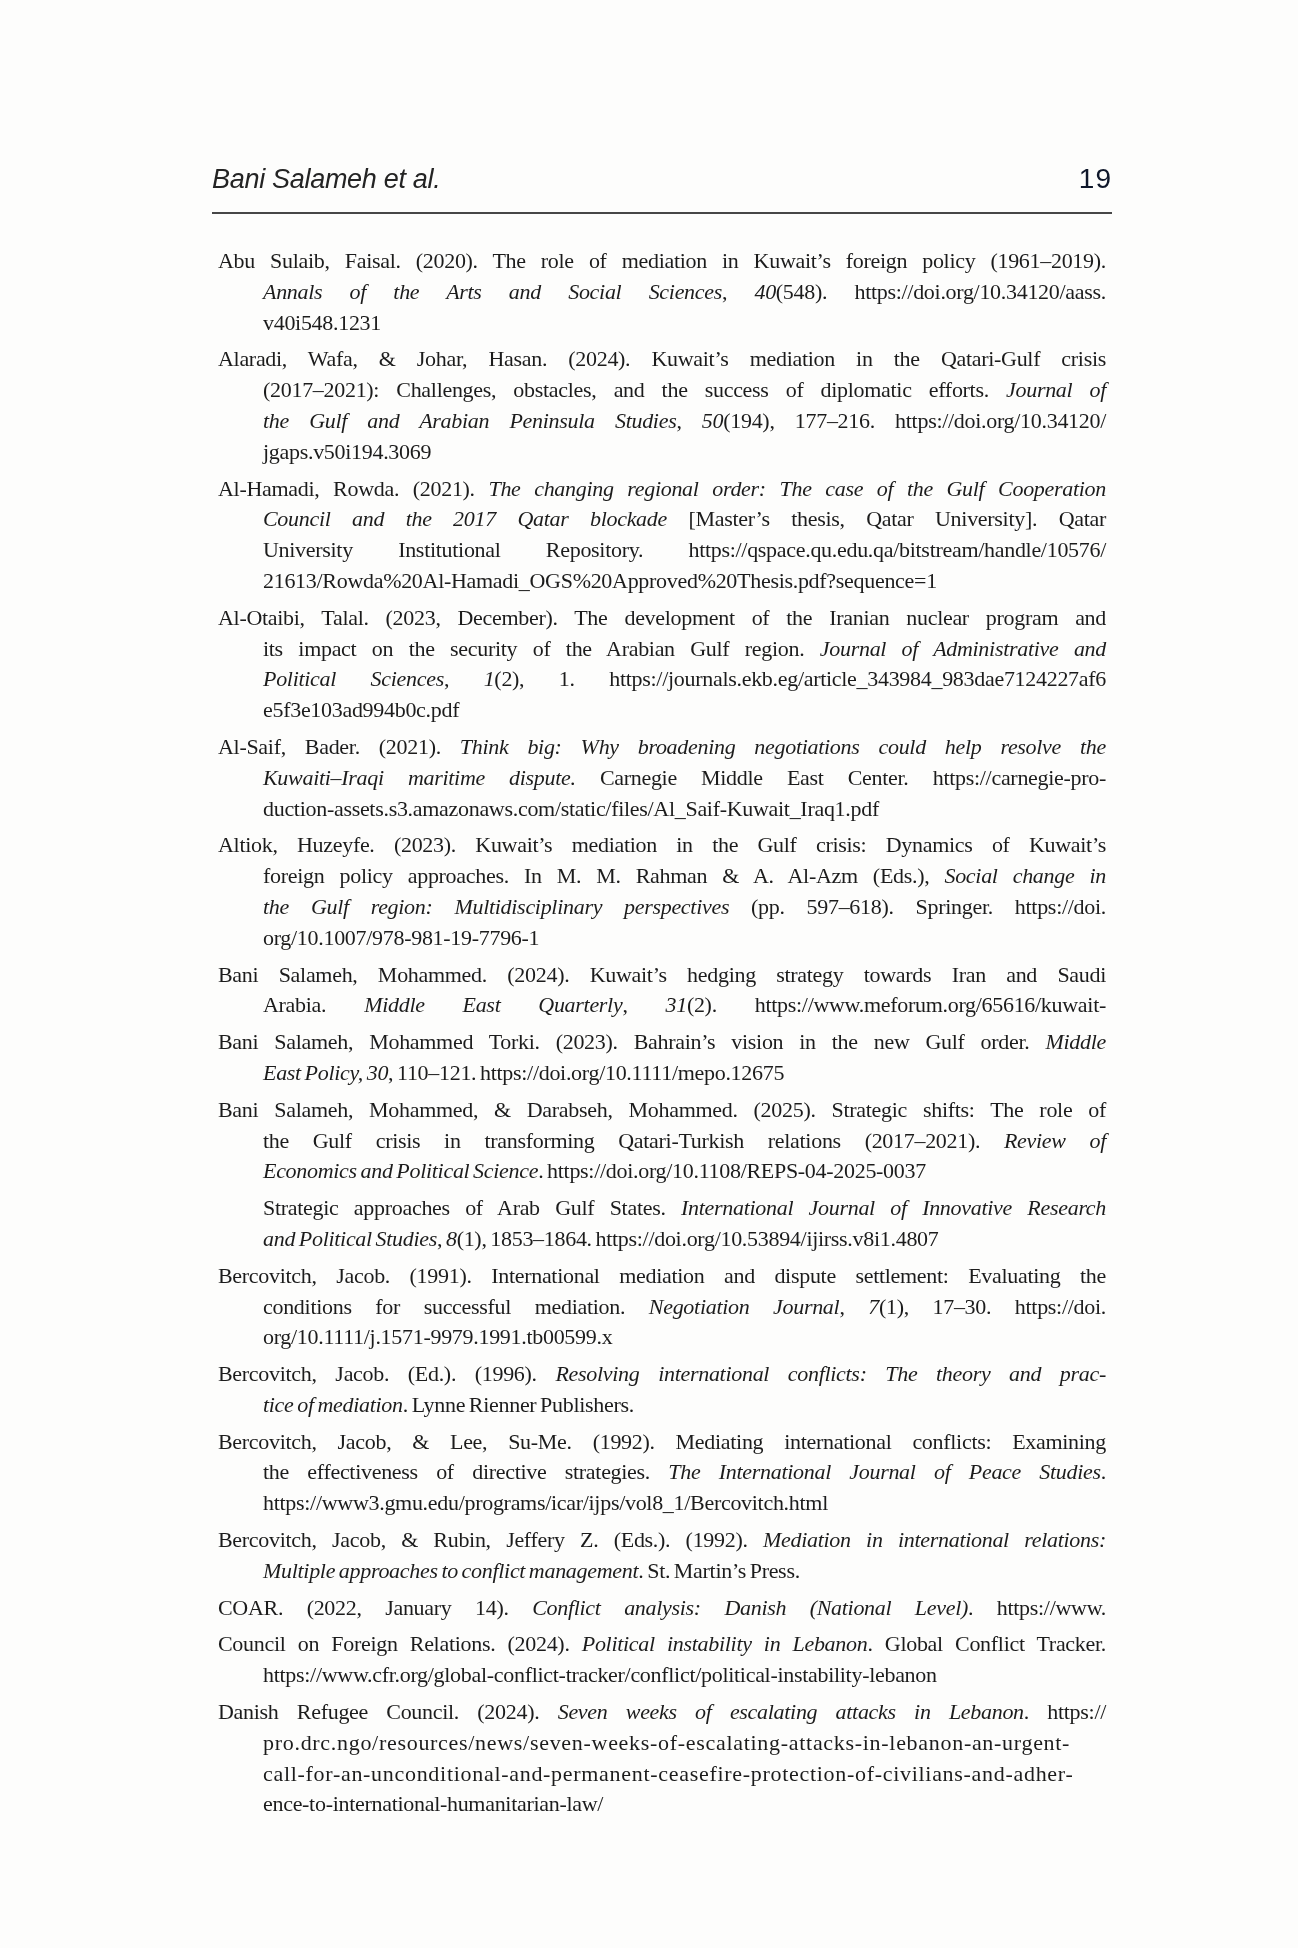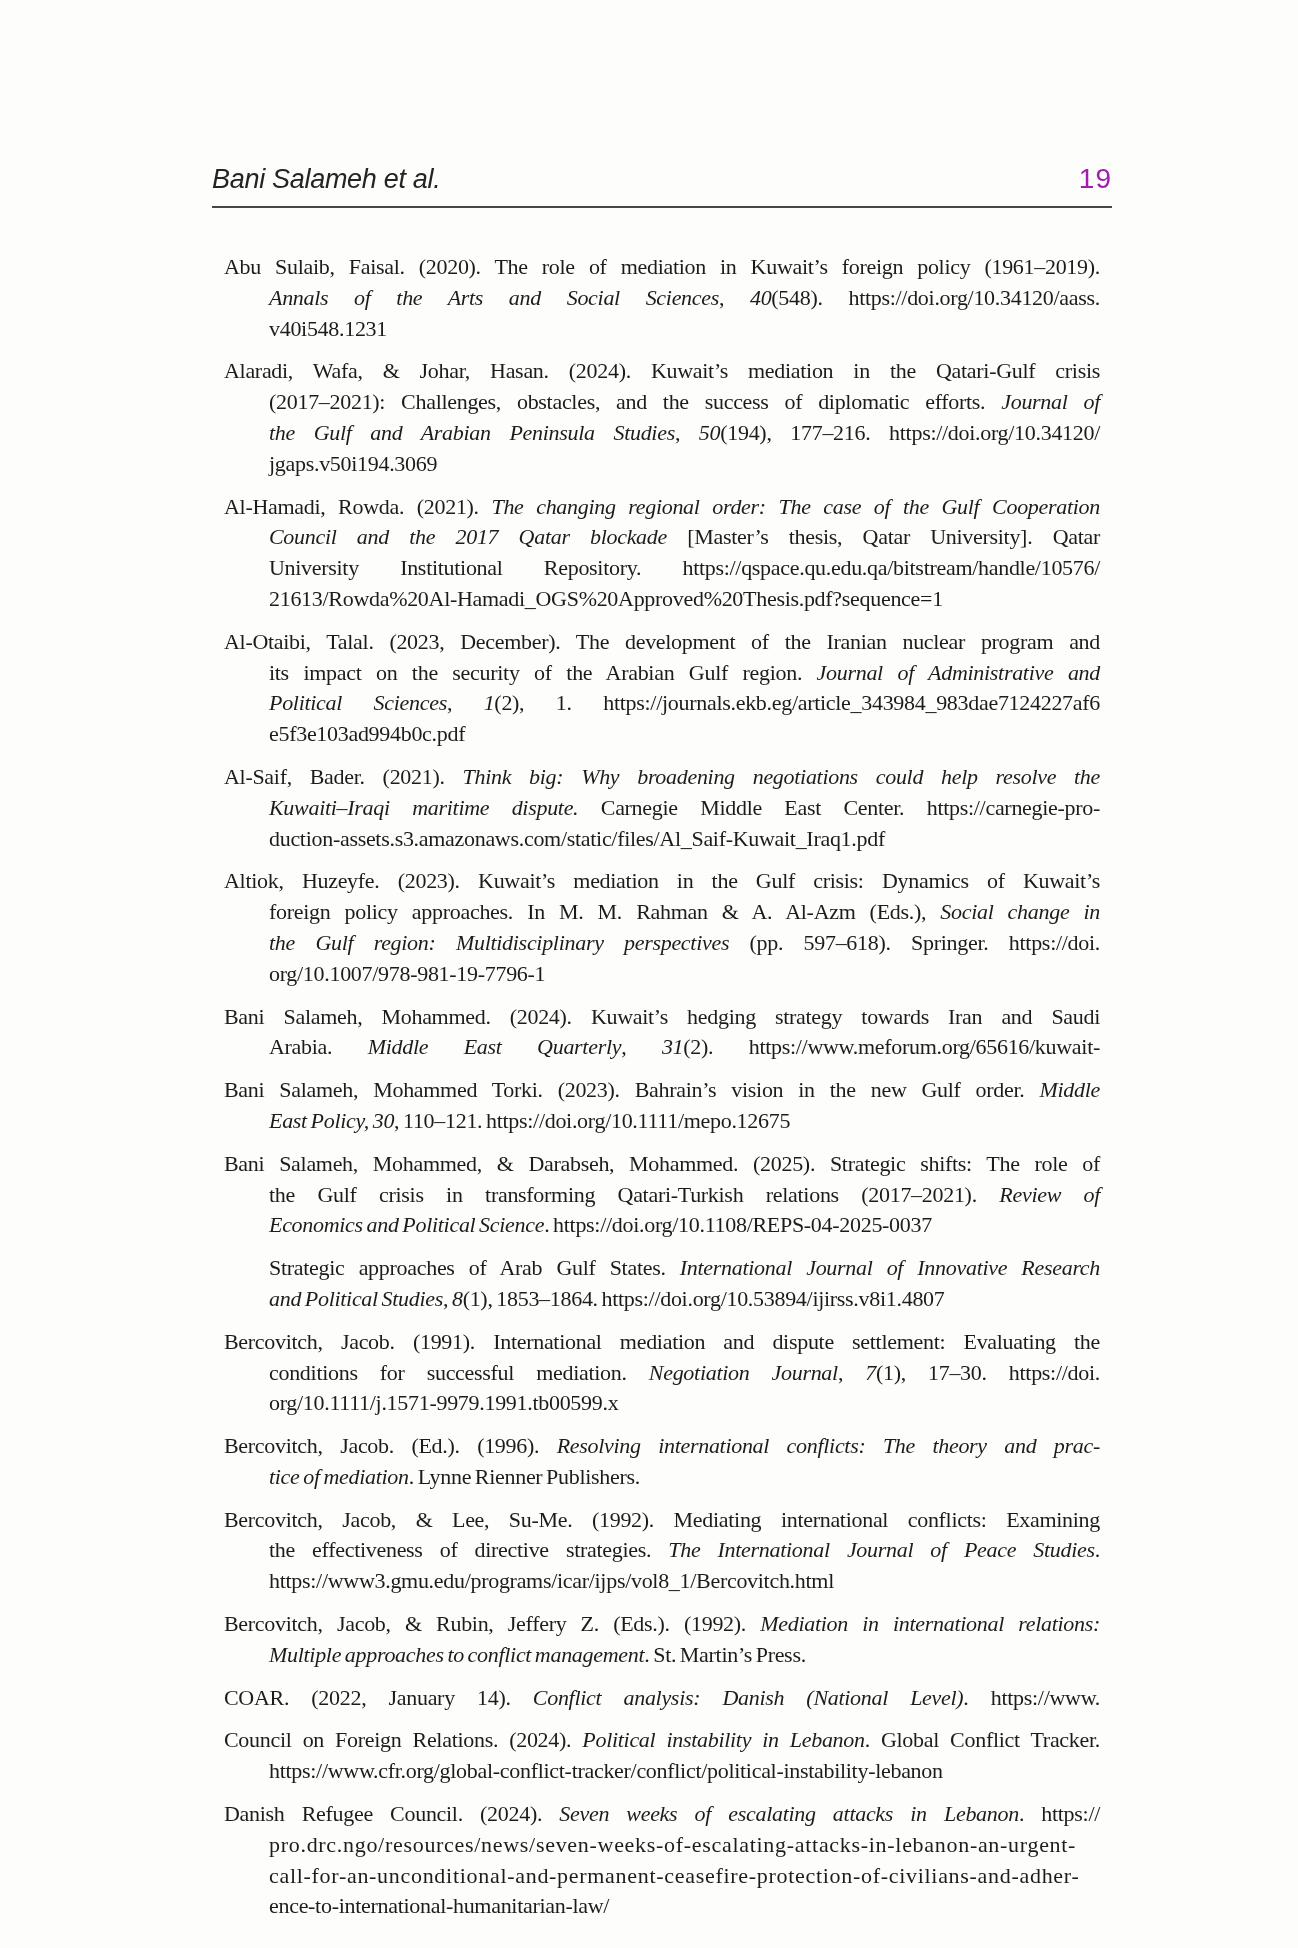"Bani Salameh et al." .page-header { padding-bottom: 11px -> 17px }
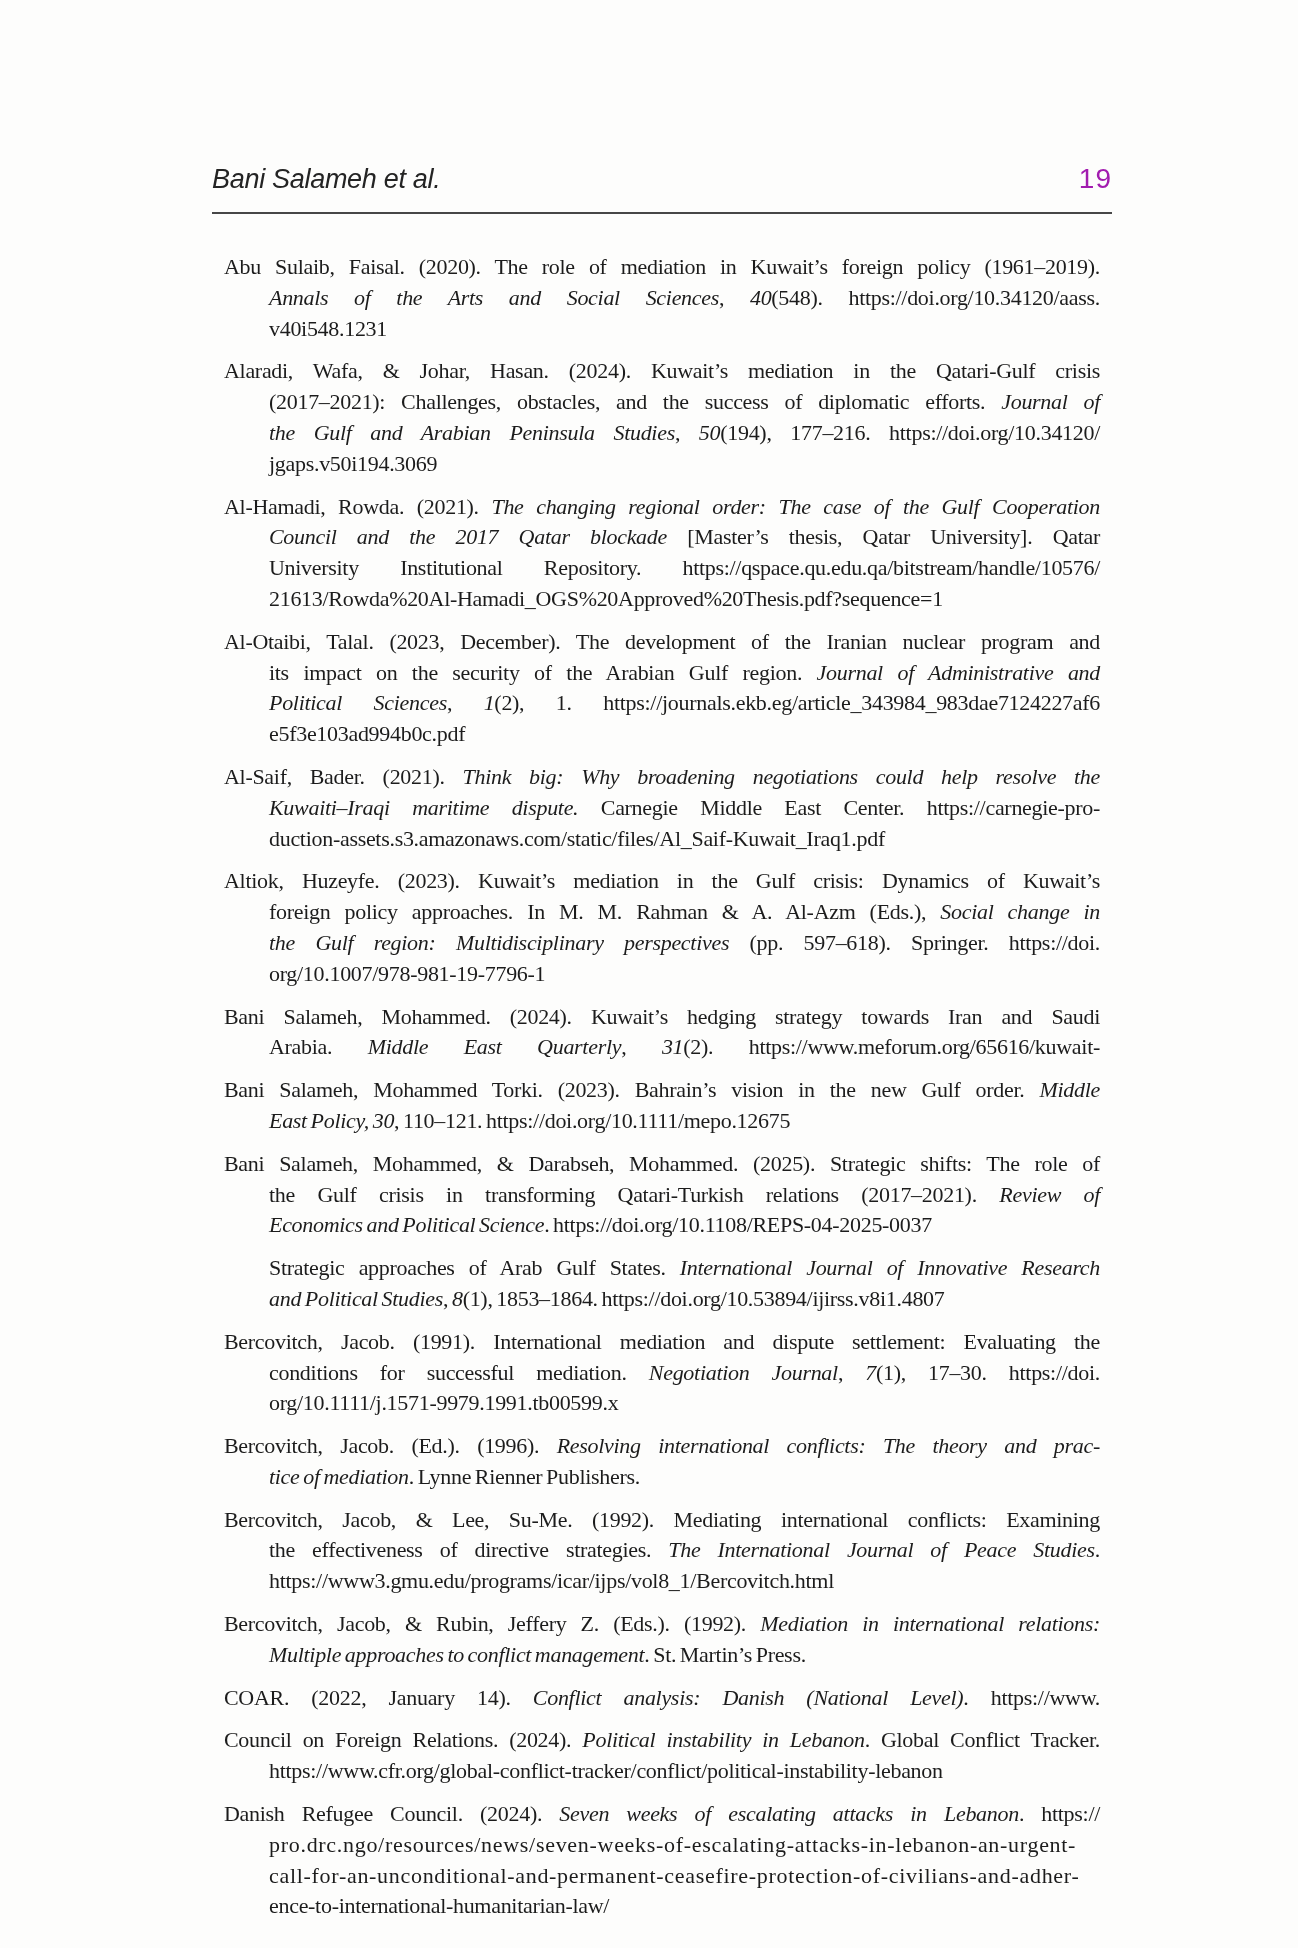"19" .page-number { color: #a21caf -> #0f172a }
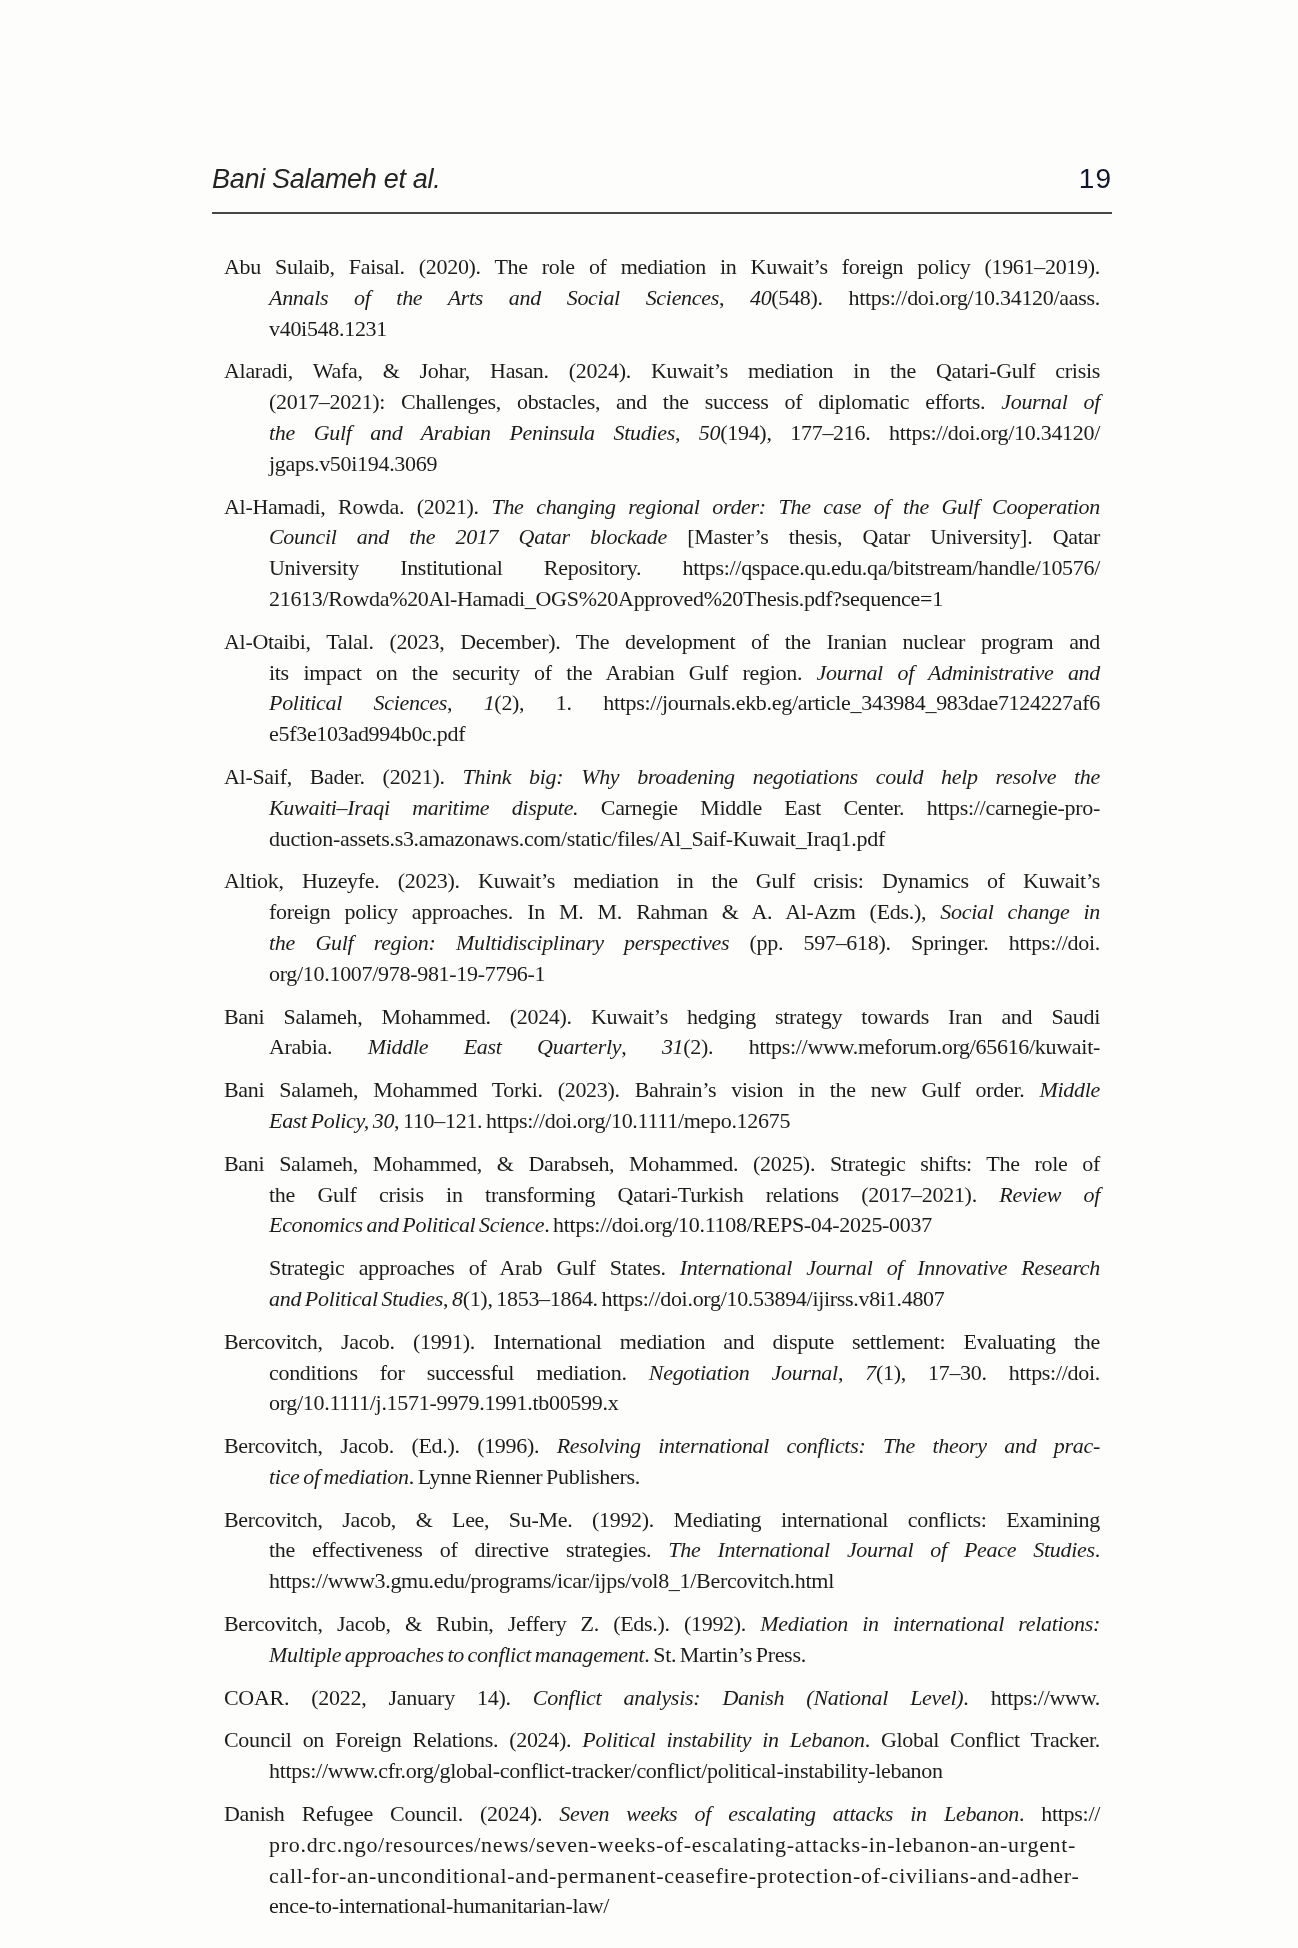"Abu Sulaib, Faisal. (2020). The" .reference { margin: 12px -> 6px }
